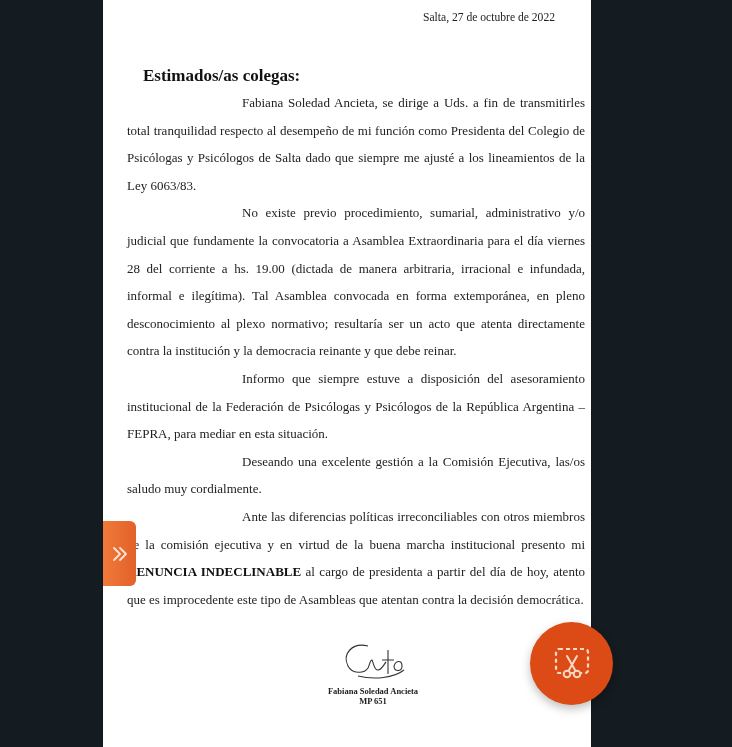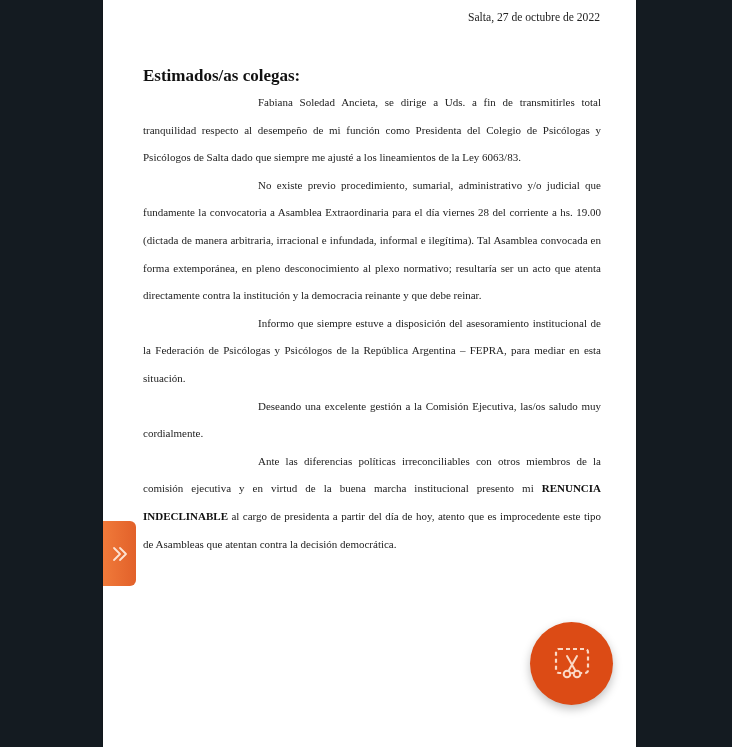"Salta, 27 de octubre de" .page { width: 533px -> 488px }
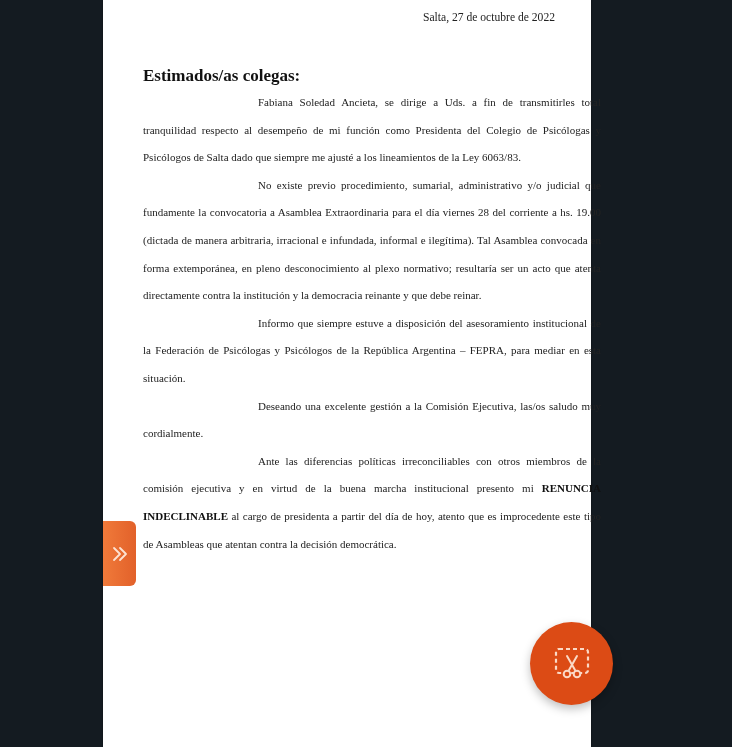"Fabiana Soledad Ancieta, se dirige" .doc-text { font-size: 11px -> 13px; left: 40px -> 24px }
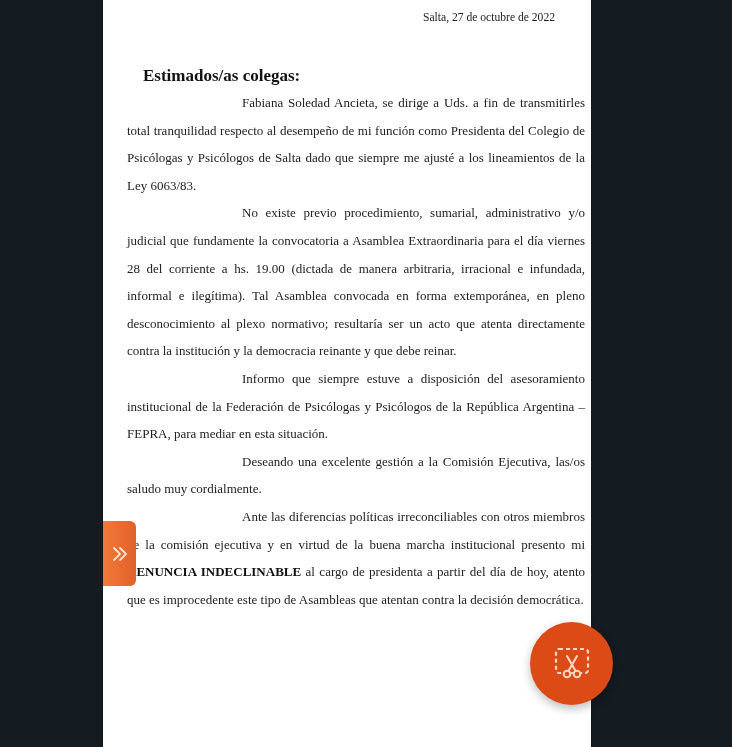"Fabiana Soledad Ancieta" div.signature { html: none -> <div> <svg> <path></path> </svg> <div>Fabiana Soledad Ancieta</div> <div>MP 651</div> </div> }
